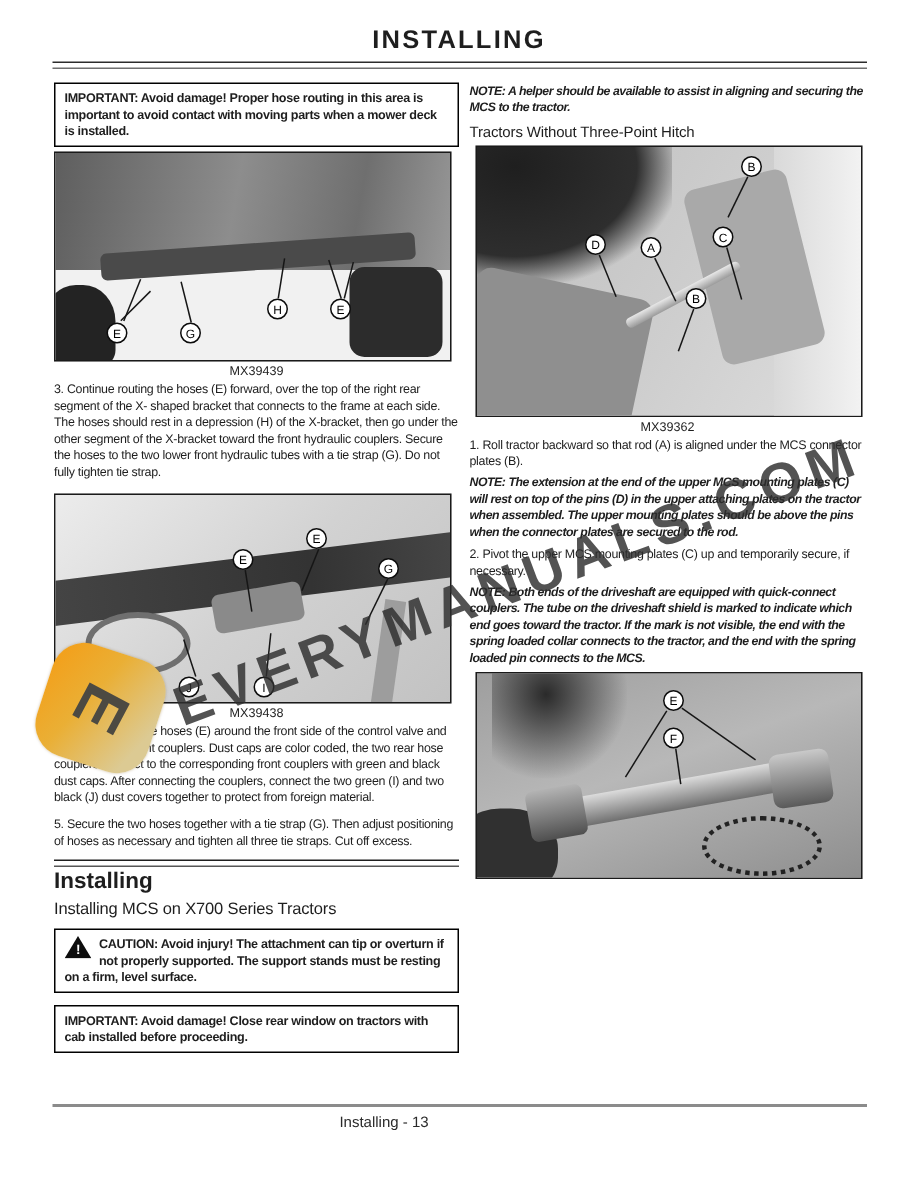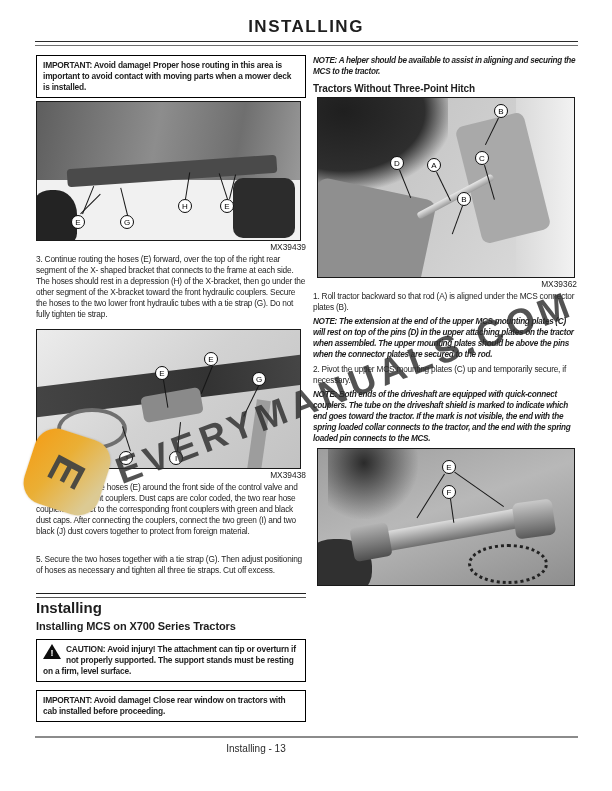"Tractors Without Three-Point Hitch" .subhead { font-weight: bold -> normal }
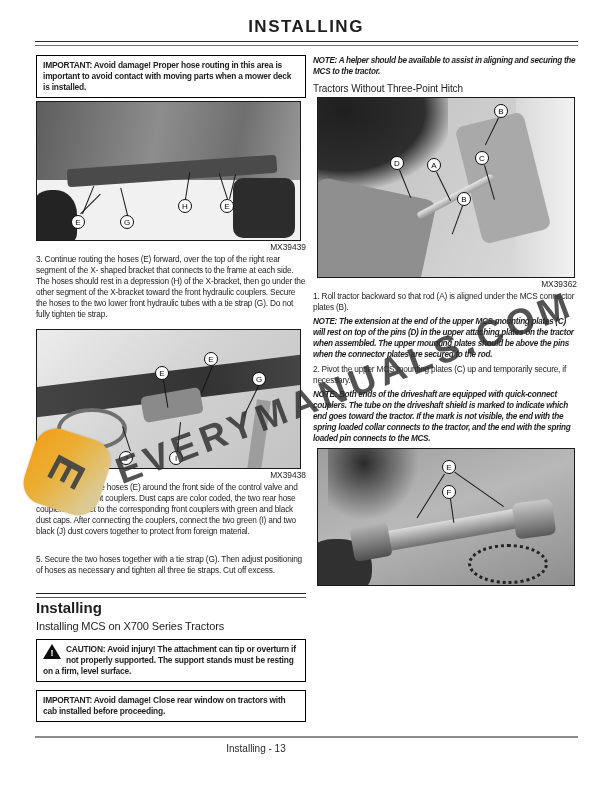"MX39439" .caption { text-align: right -> center }
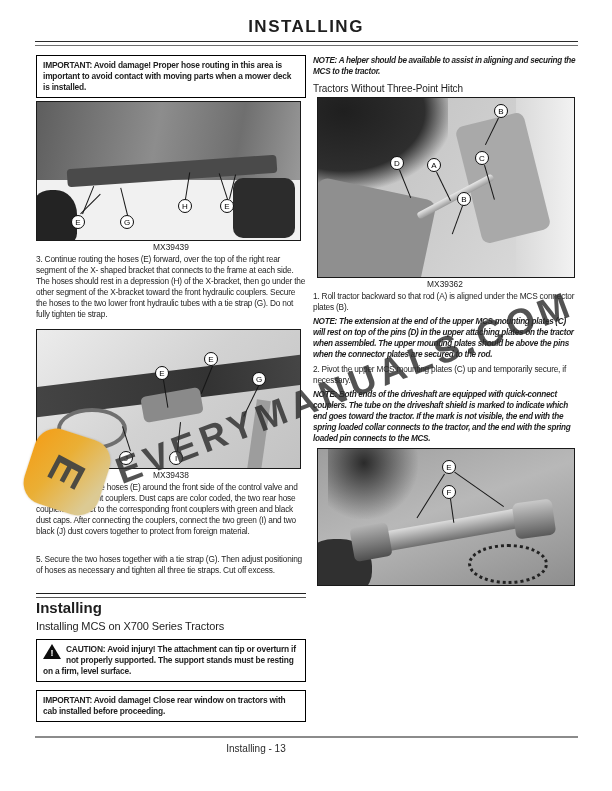"5. Secure the two hoses" .mt7 { margin-top: 17px -> 7px }
